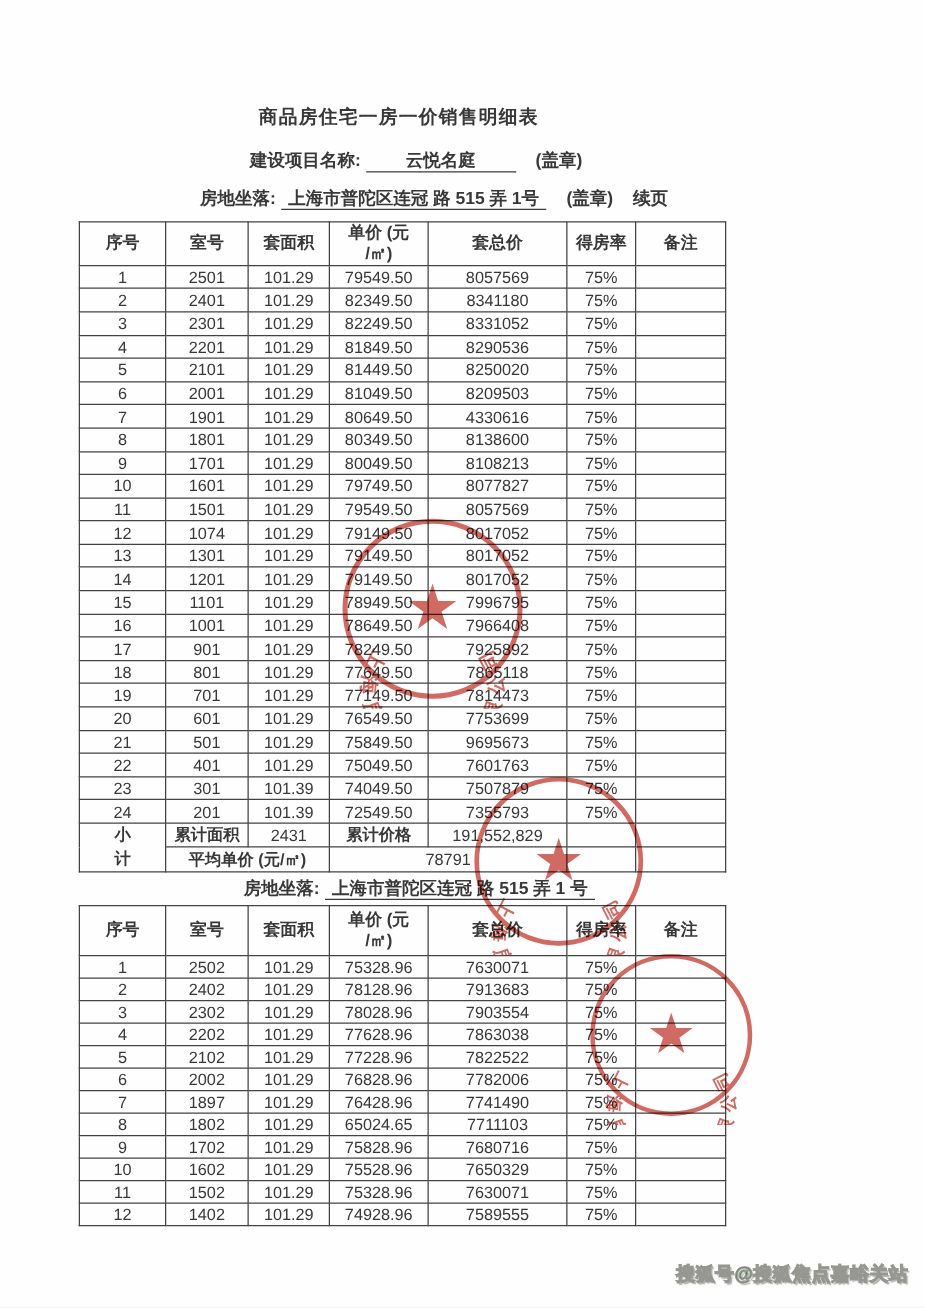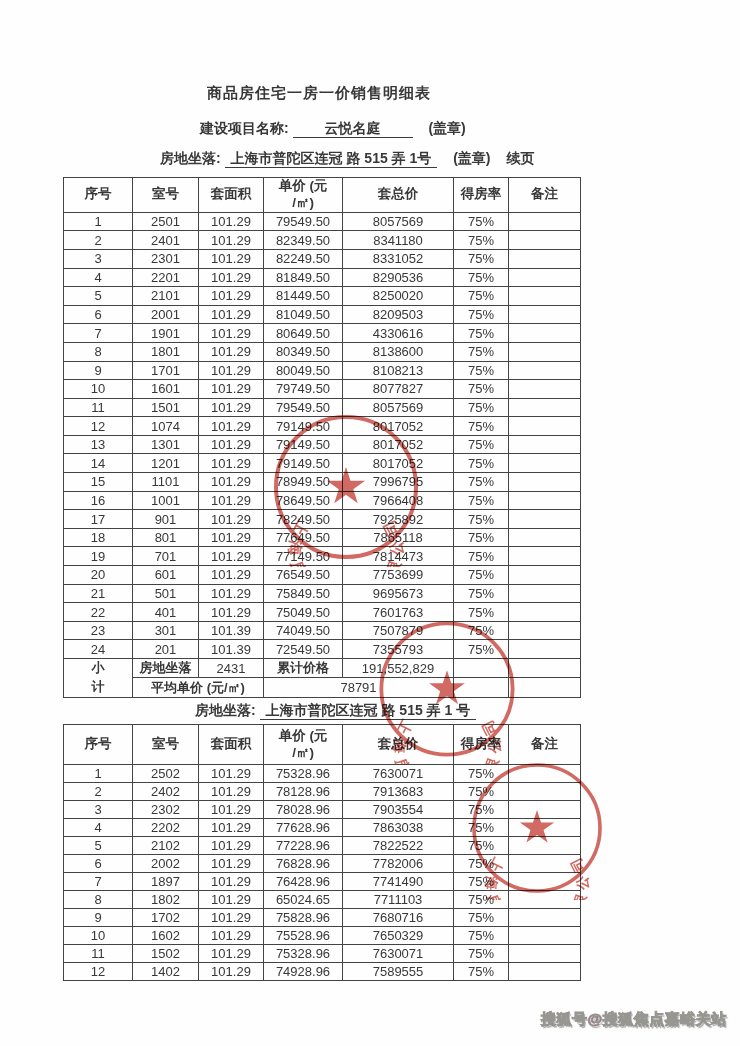"房地坐落" td.sum-head { text: 房地坐落 -> 累计面积 }
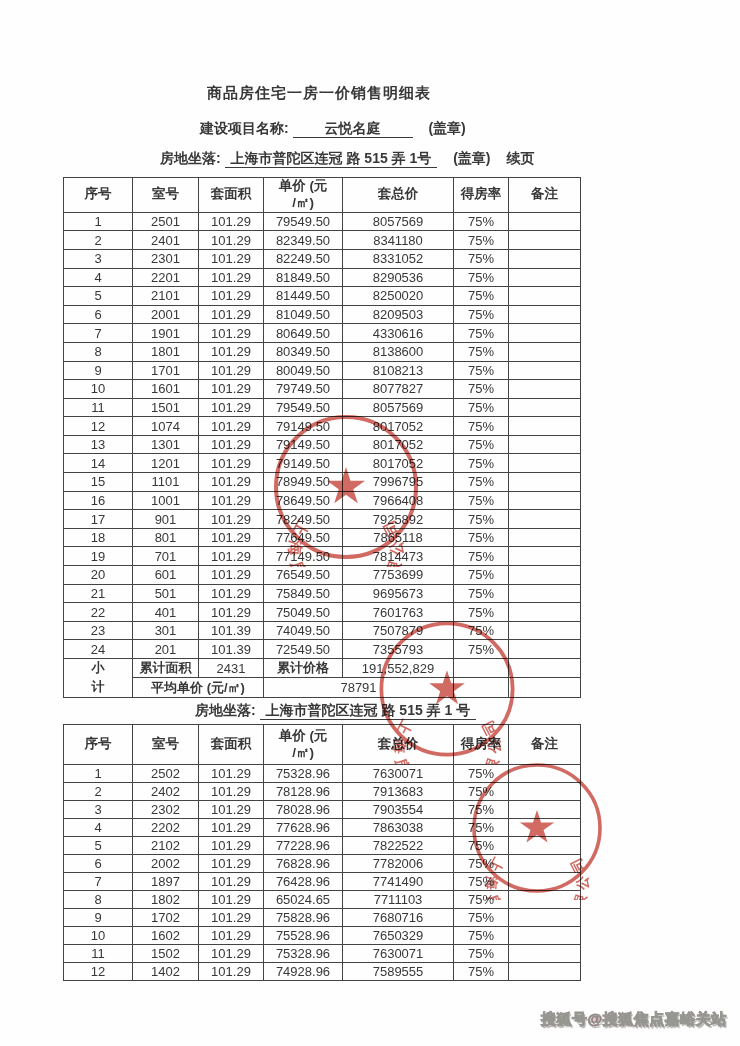"搜狐号@搜狐焦点嘉峪关站" .watermark { color: #be185d -> #15803d }
